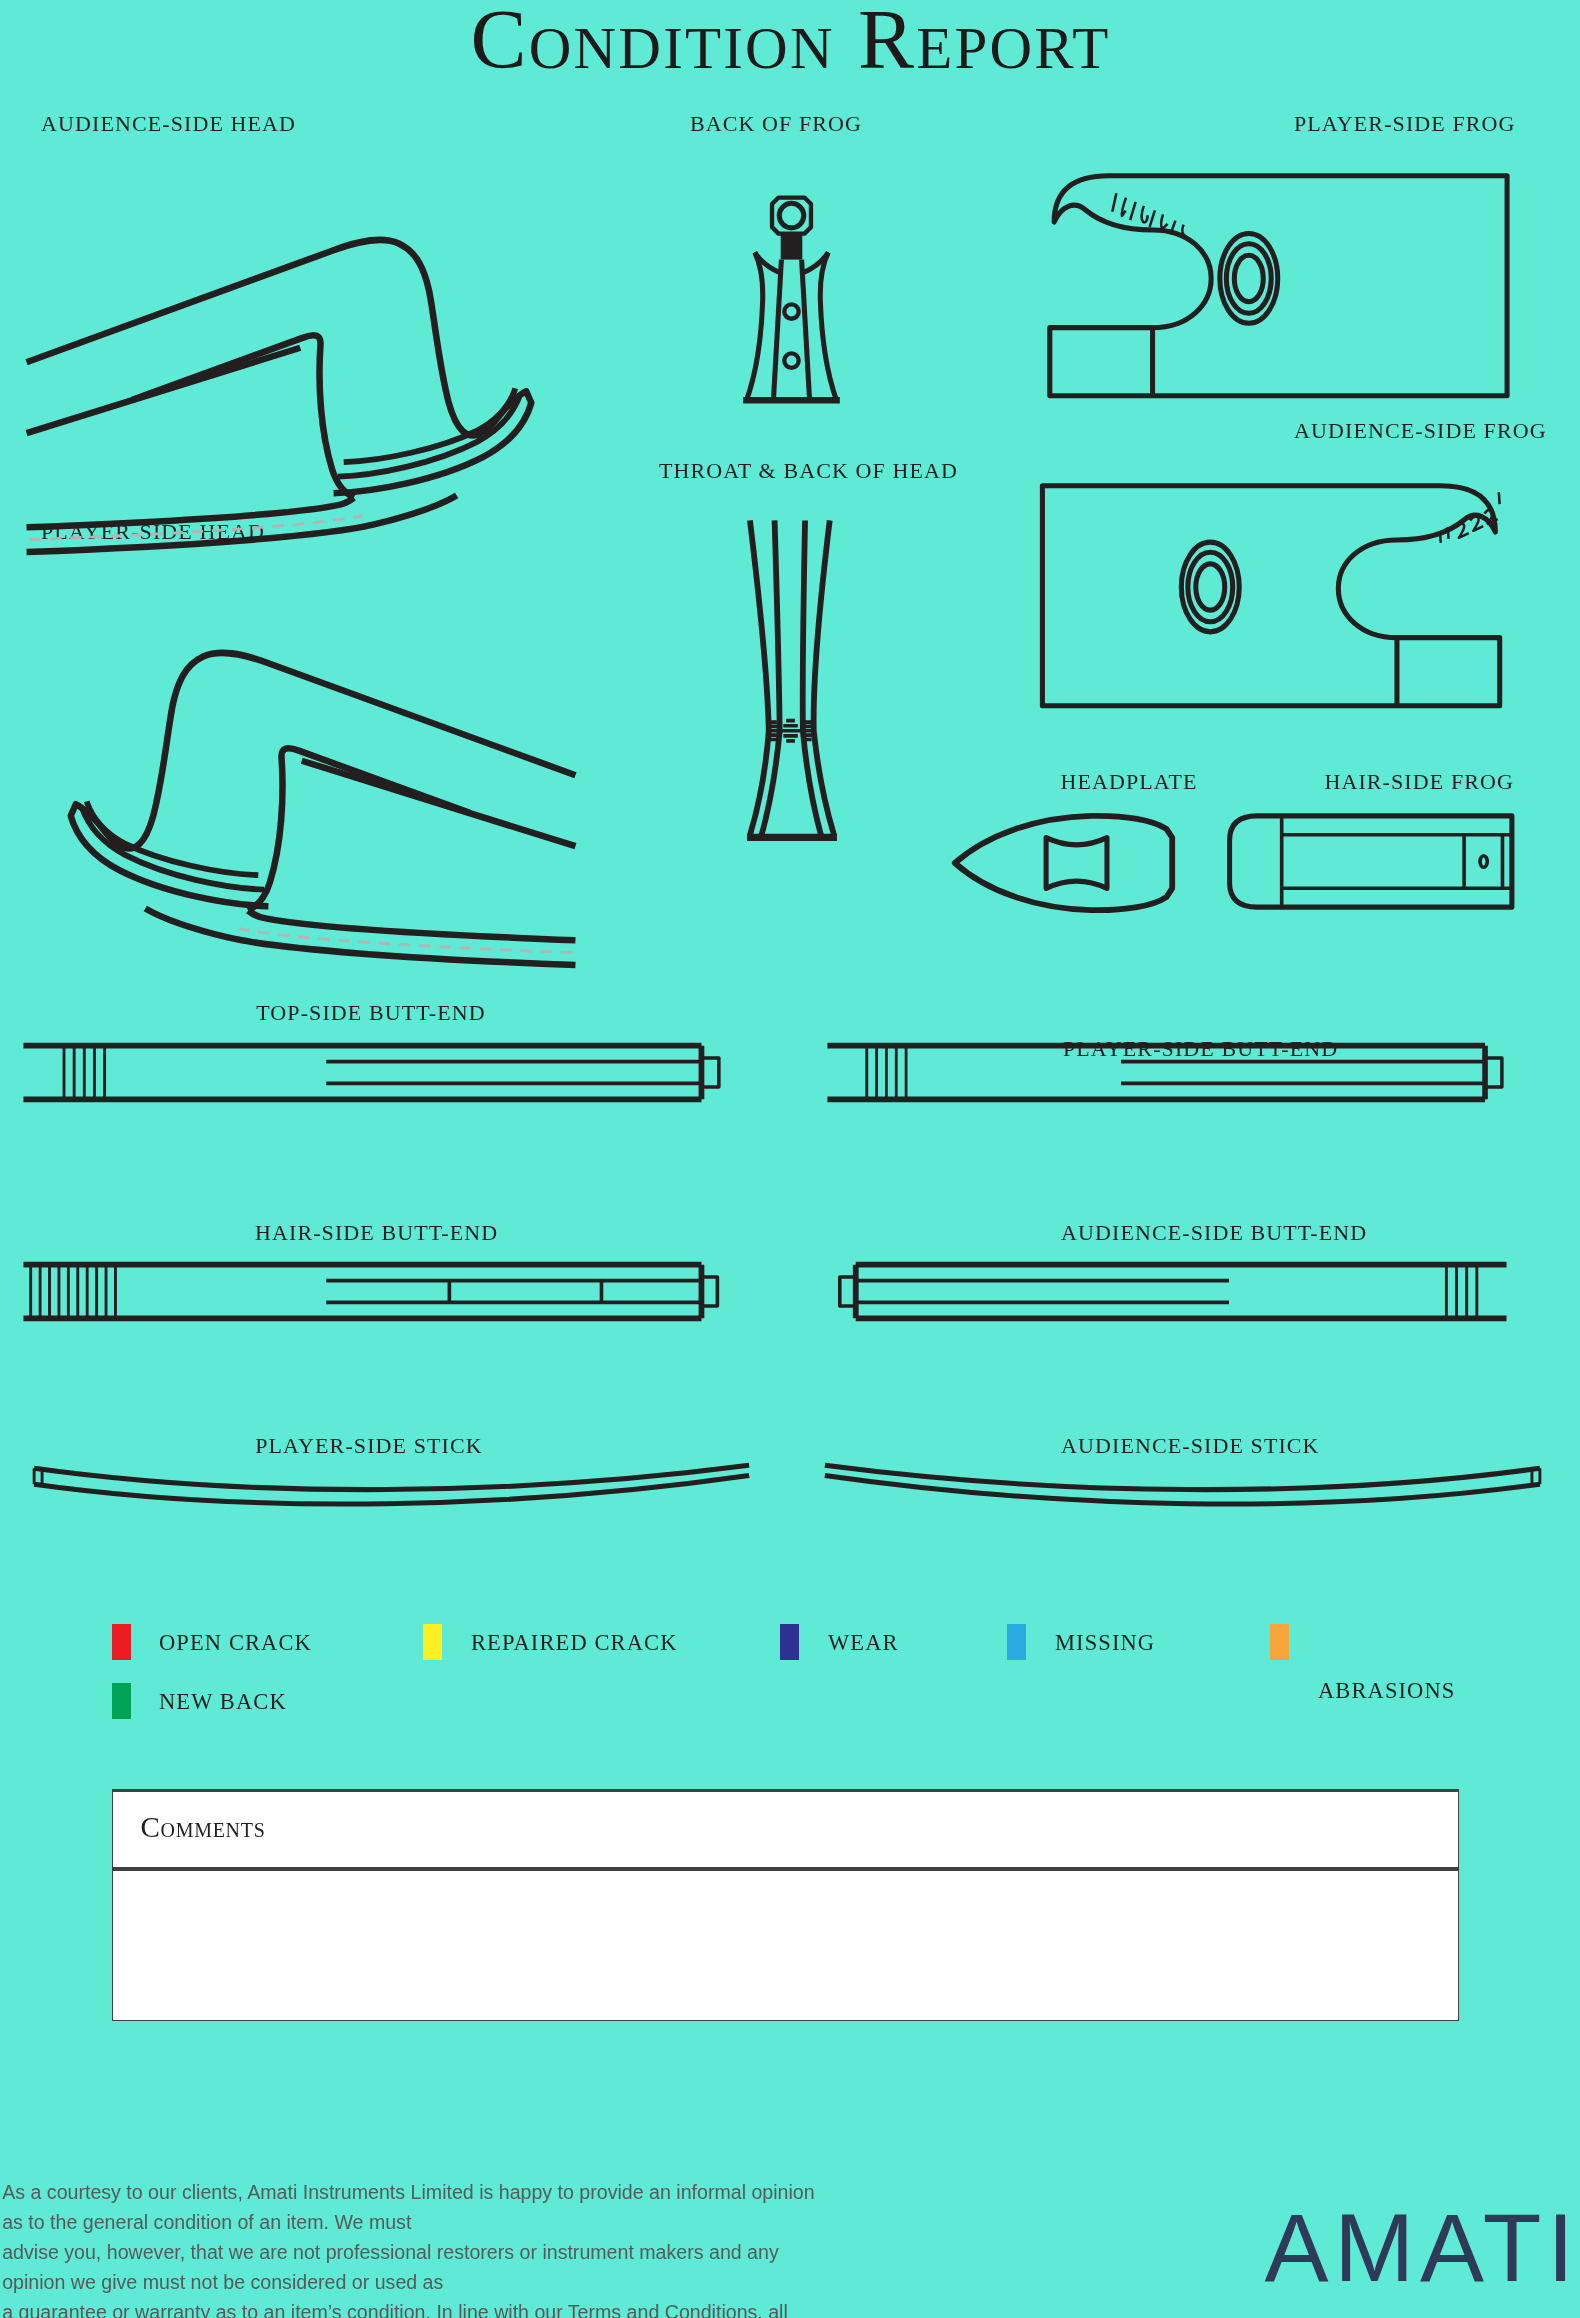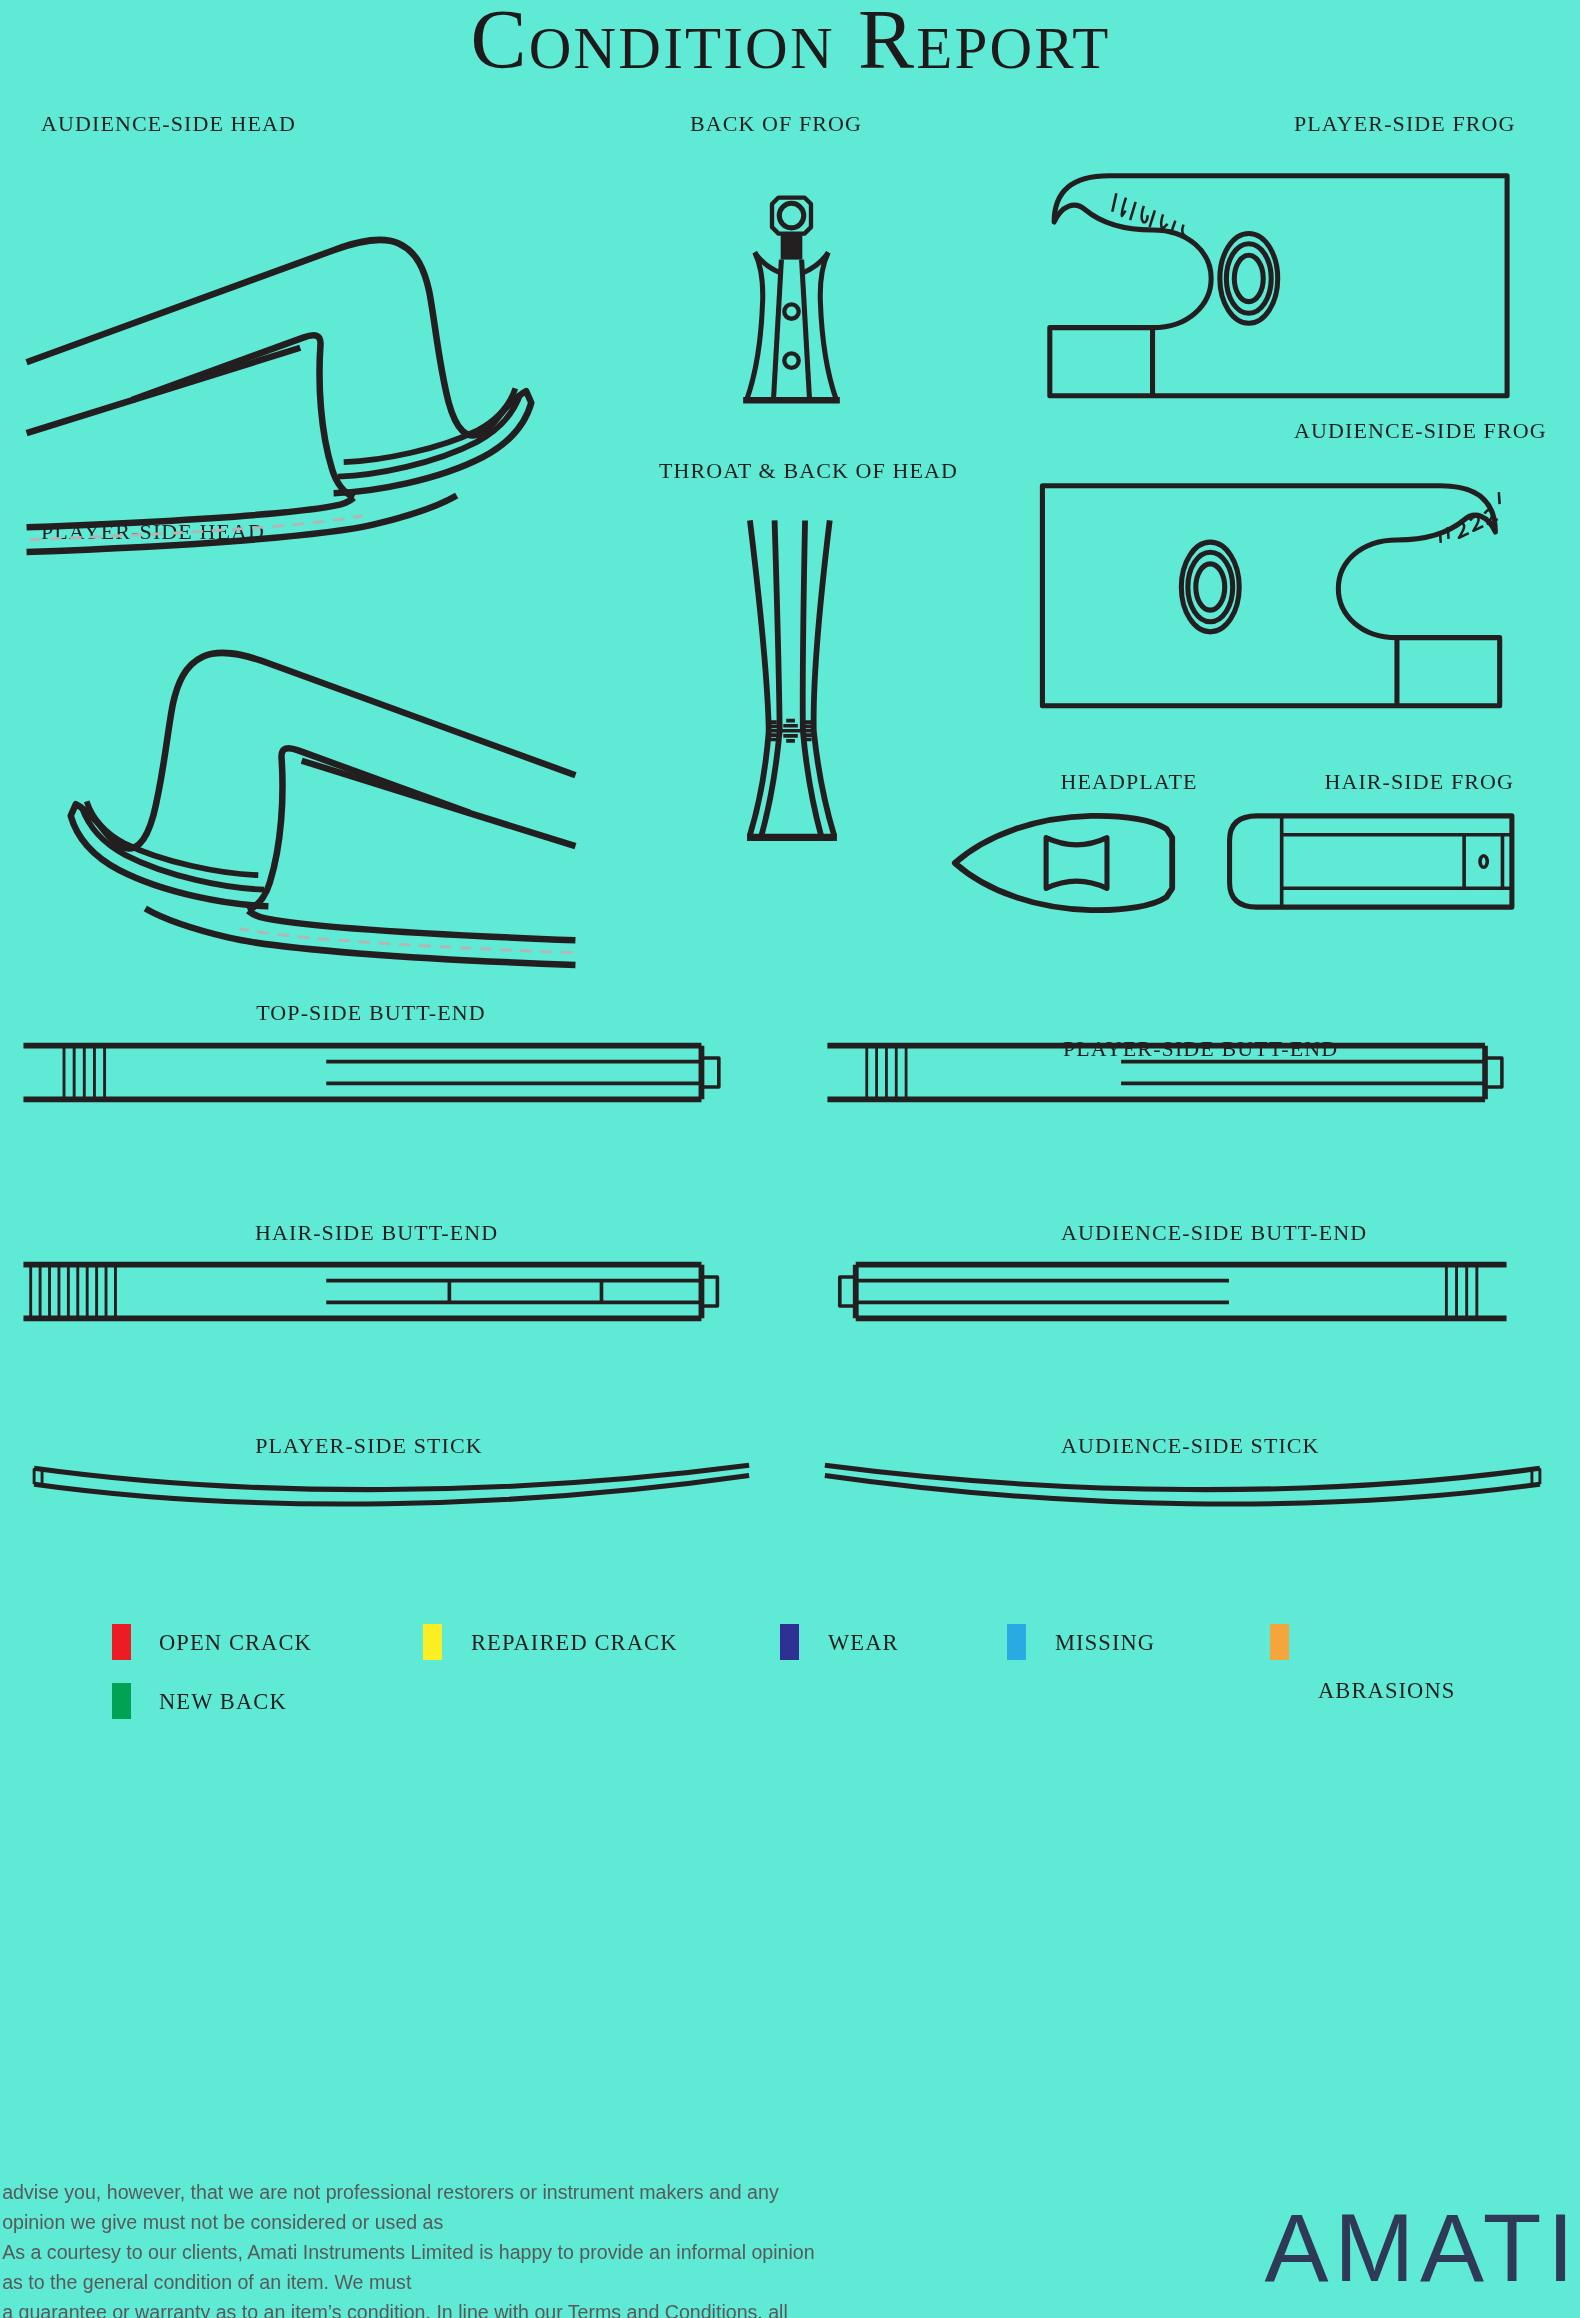"Comments" div { html: none -> <div> <div>Comments</div> <div></div> </div> }
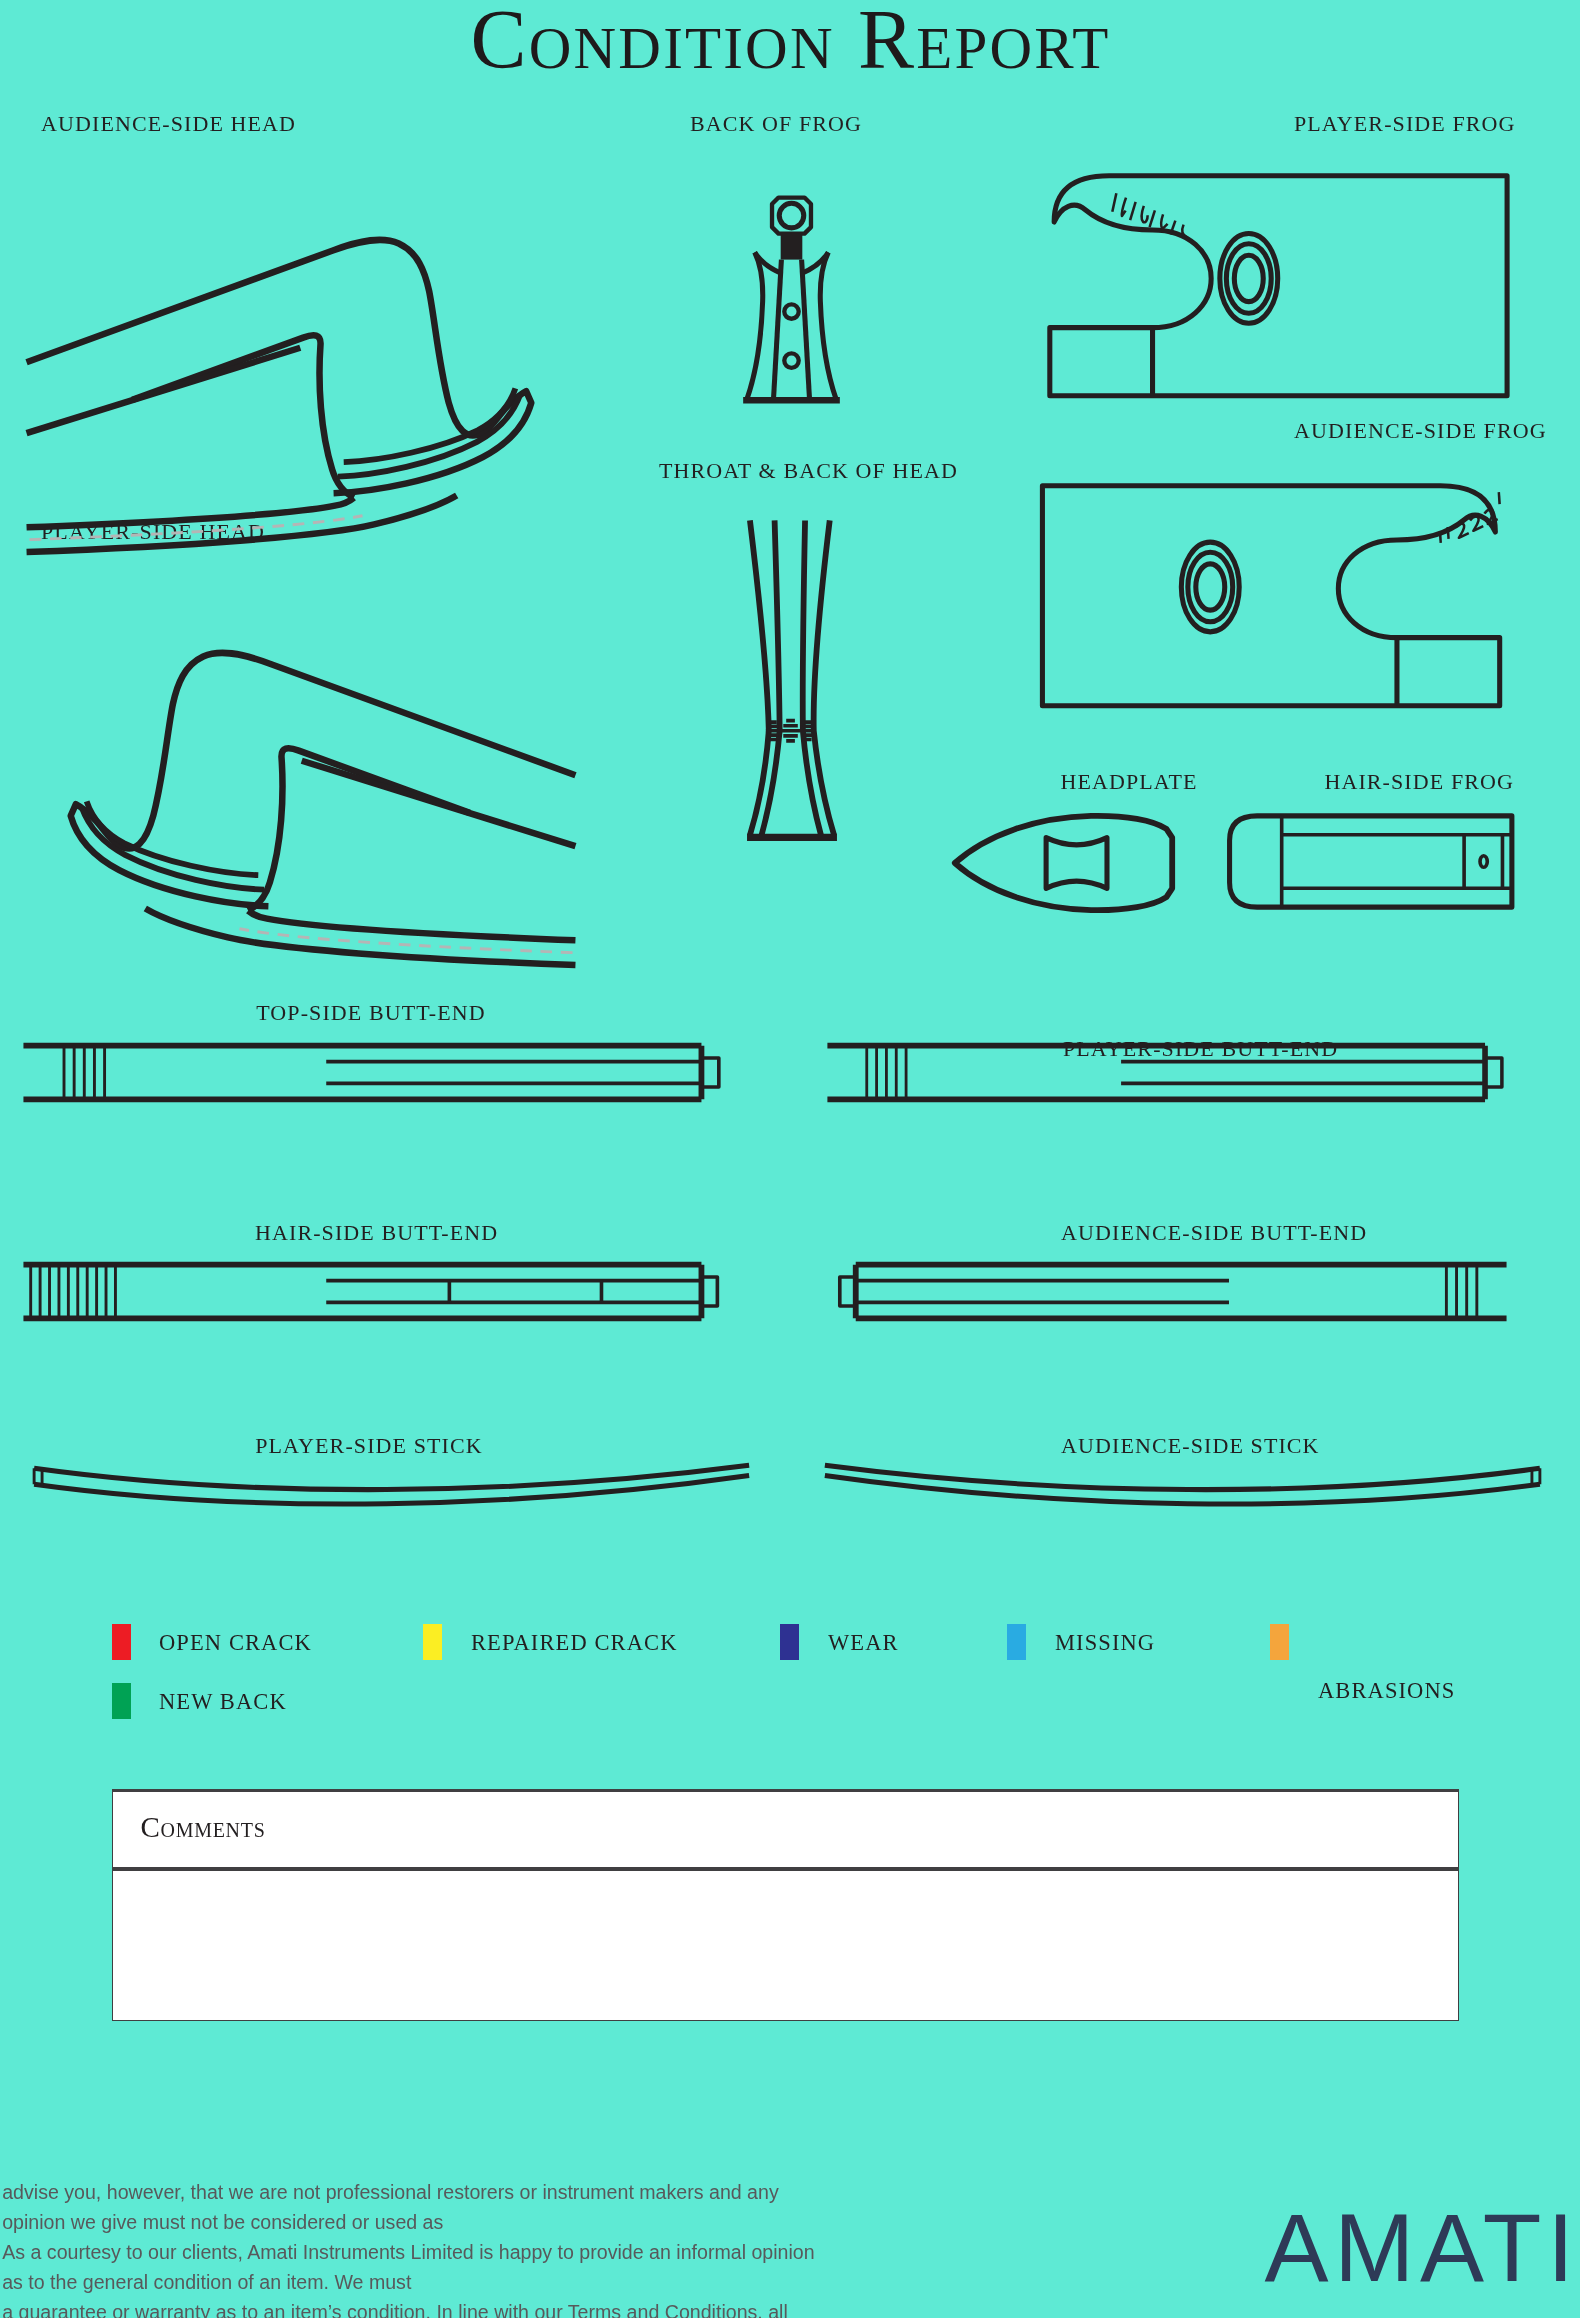"advise you, however, that we" div { order: before "As a courtesy to our" -> after "As a courtesy to our" }
